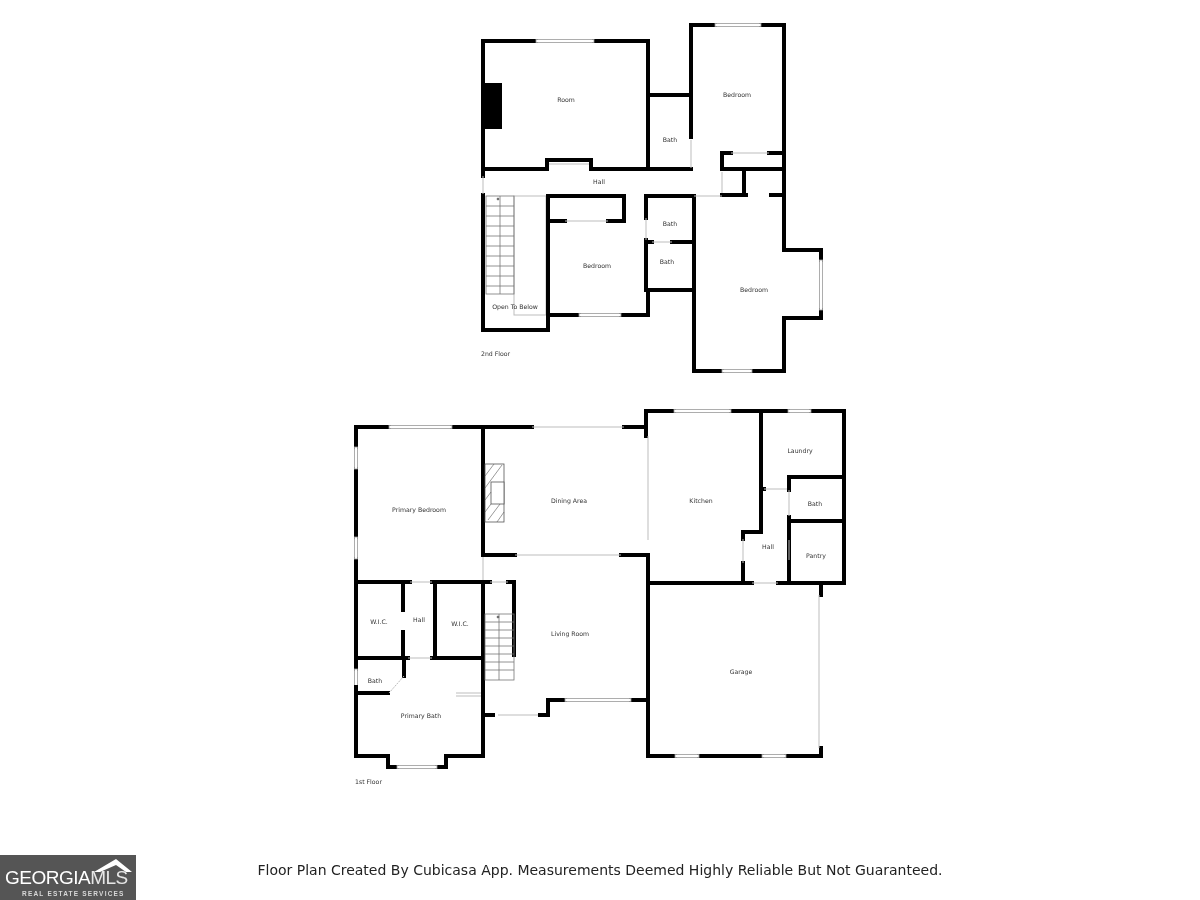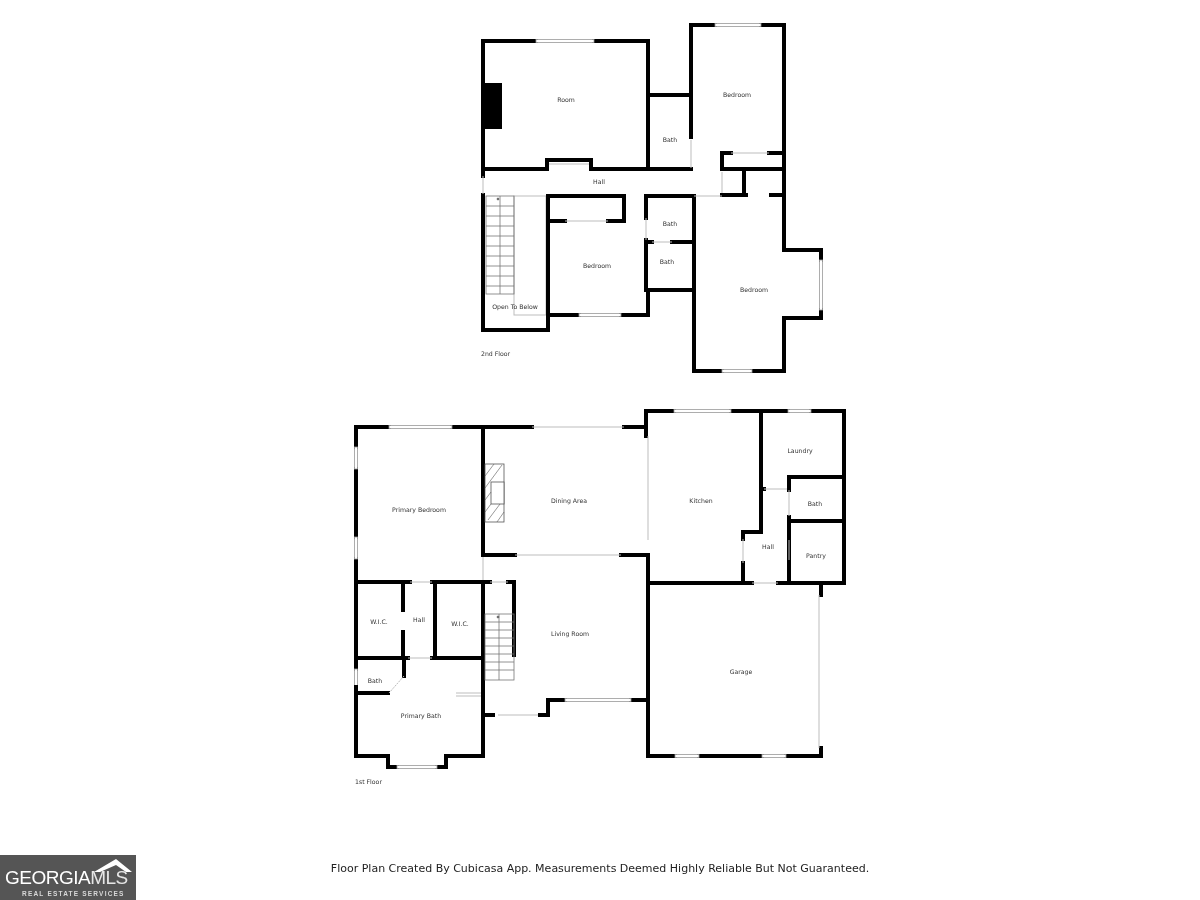"Floor Plan Created By Cubicasa" .footer { font-size: 11px -> 14px }
